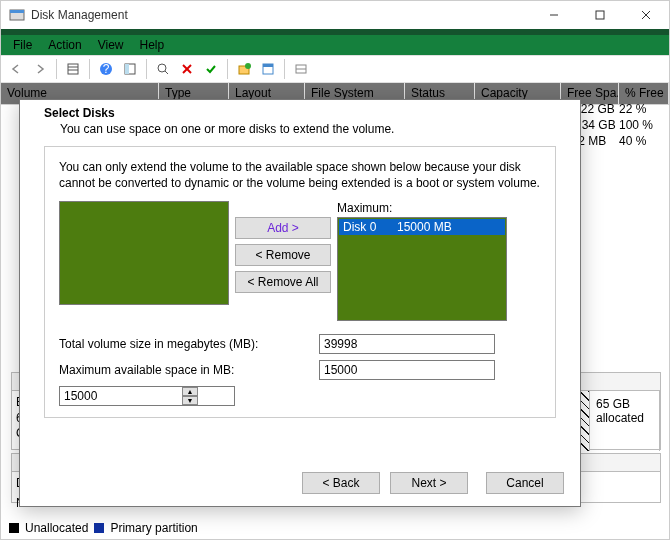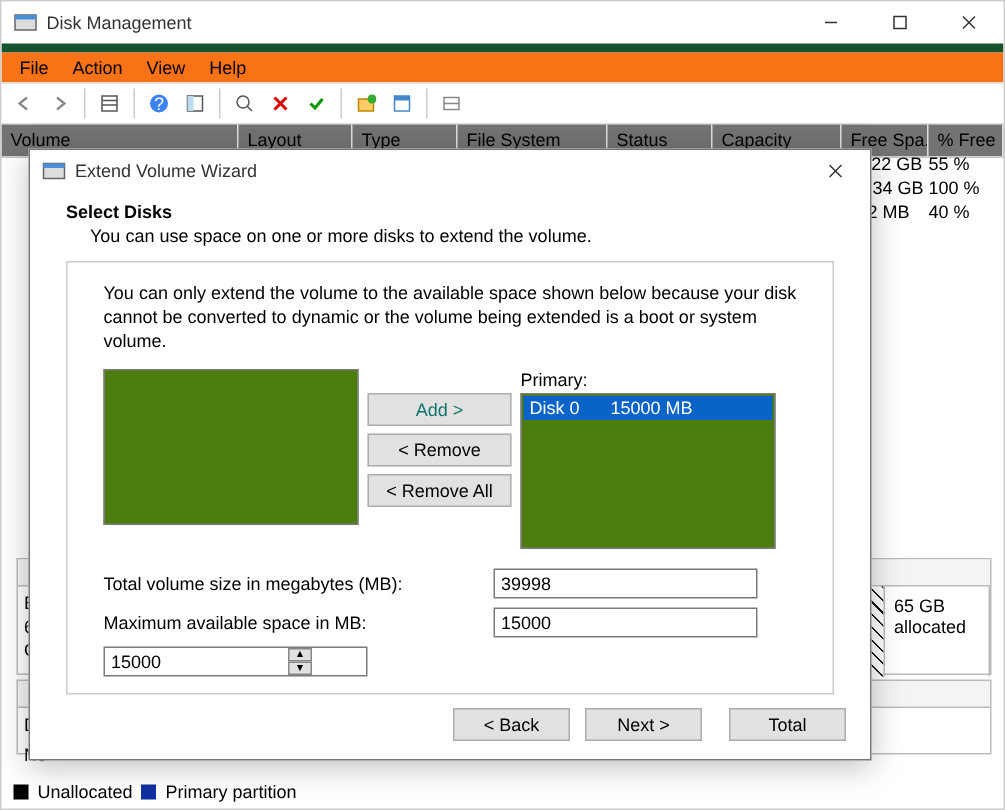"File" .menubar { background: #f97316 -> #15803d }
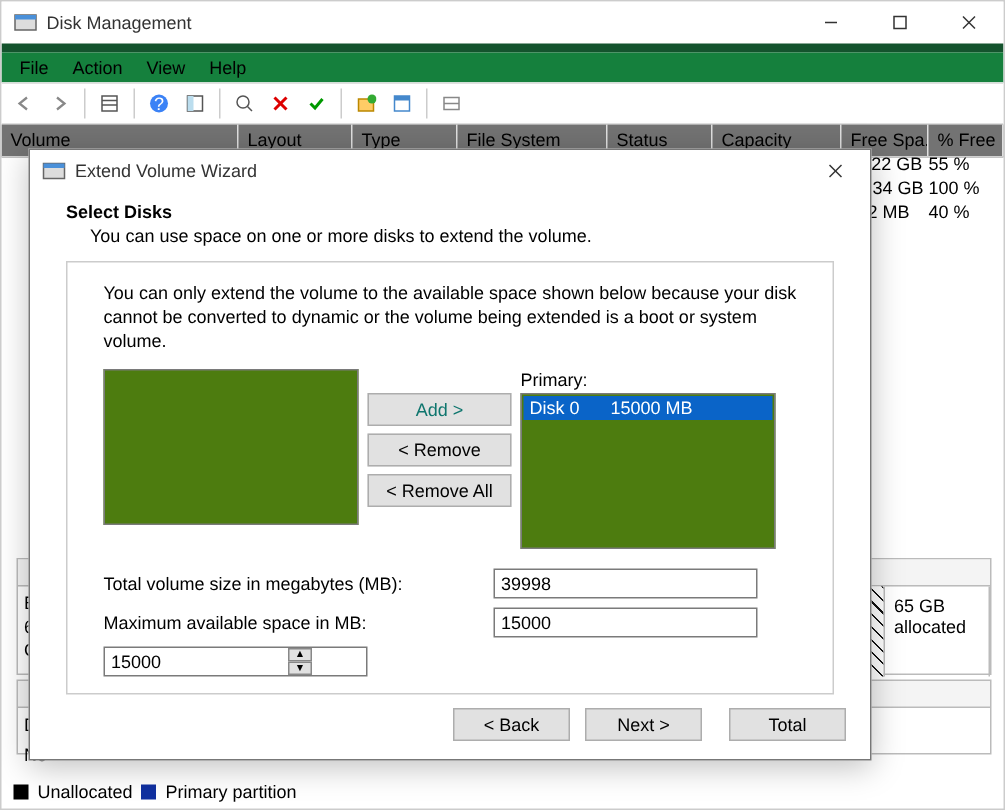"Layout" div.col { order: before "Type" -> after "Type" }
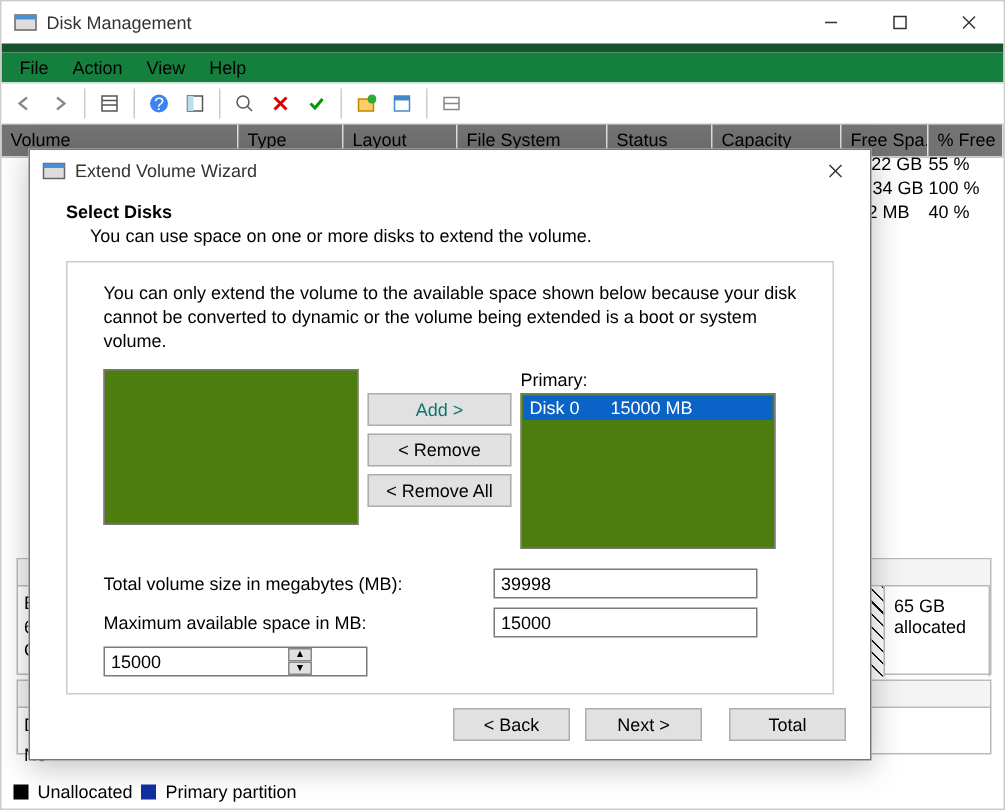"Extend Volume Wizard" div.mtitle { html: <div> <span><svg> <rect></rect> <rect></rect> </svg></span> <span>Extend Volume Wizard</span> <div> <svg> <line></line> <line></line> </svg> </div> </div> -> none }
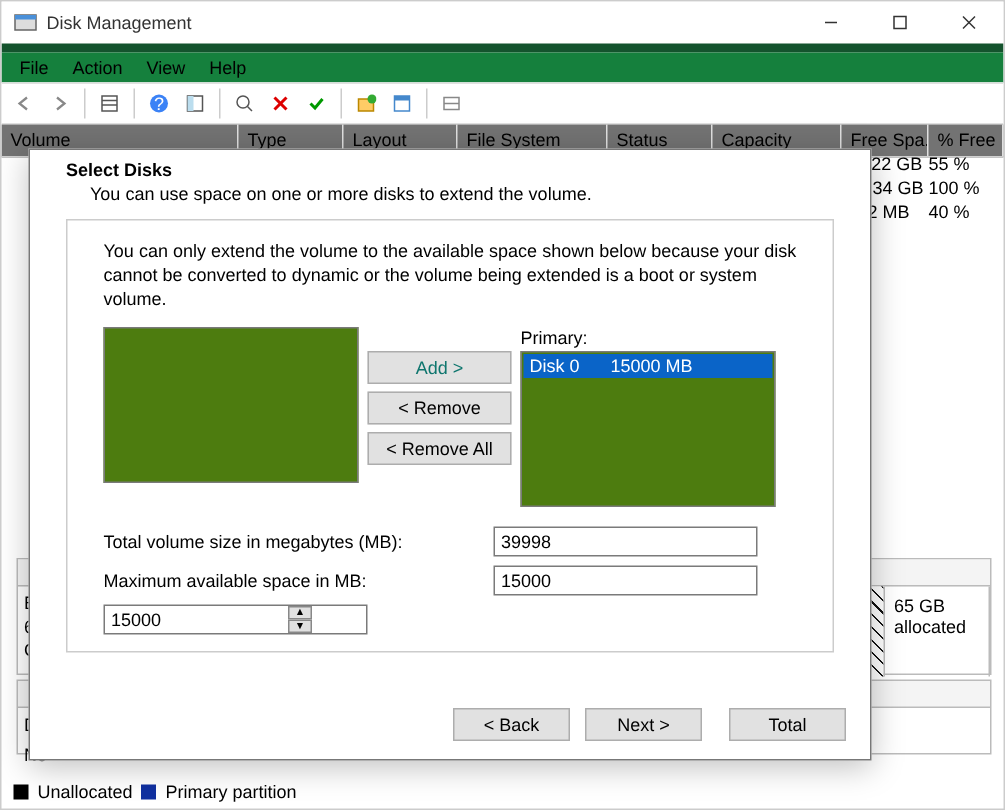"55 %" span { text: 55 -> 22 }
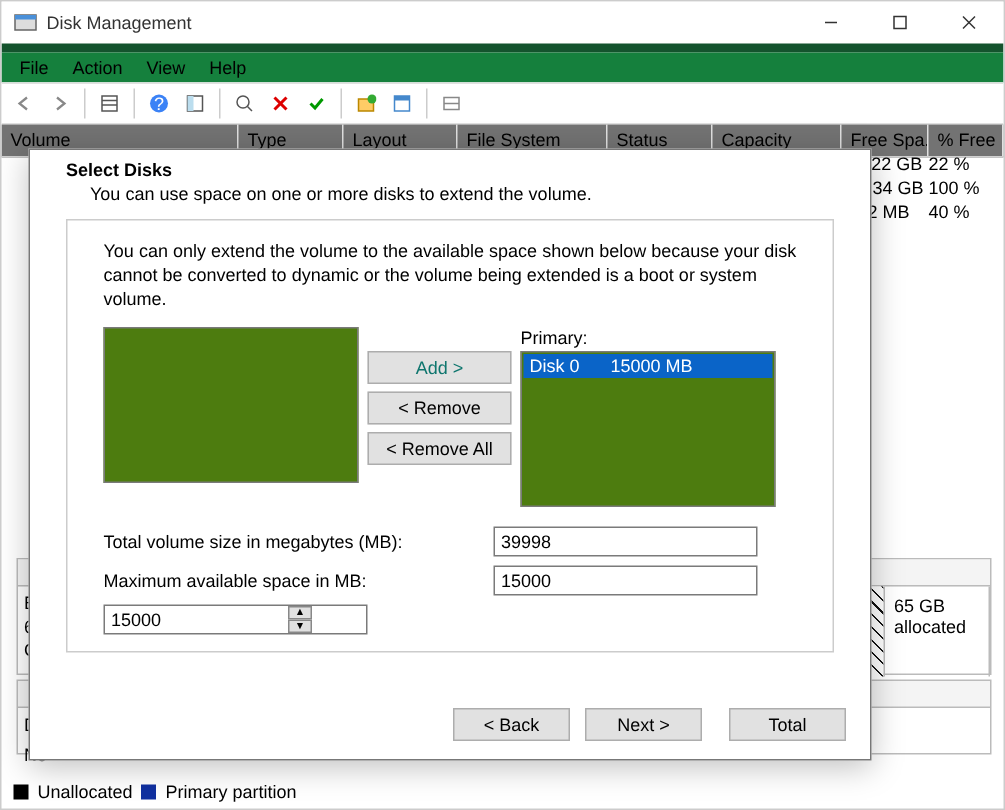"You can only extend the" .modal .box { padding: 12px 14px 8px 24px -> 12px 14px 8px 14px }
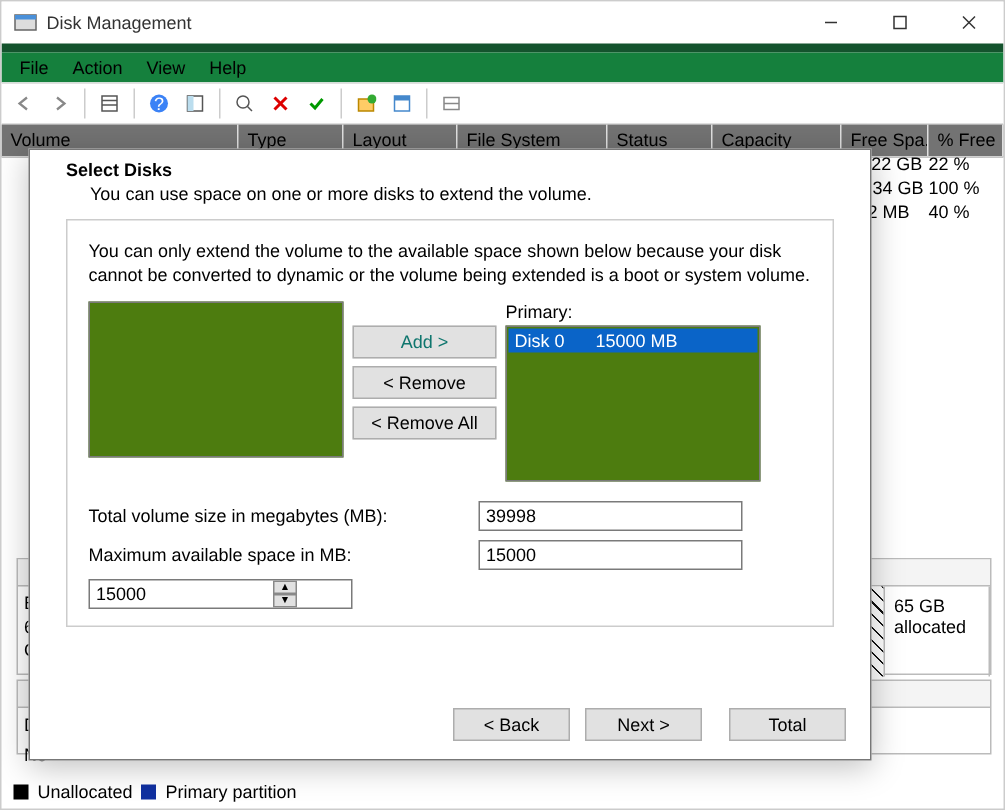"Primary:" div.lab { text: Primary -> Maximum }
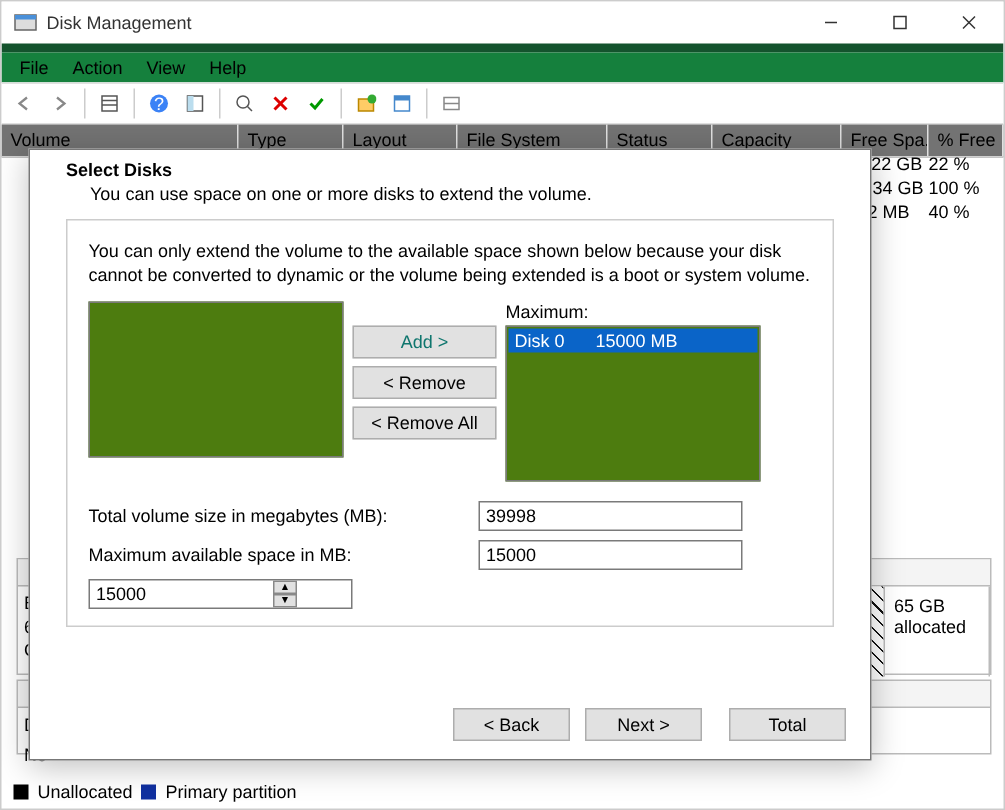"Add >" .modal .btn.disabled { color: #0f766e -> #6d28d9 }
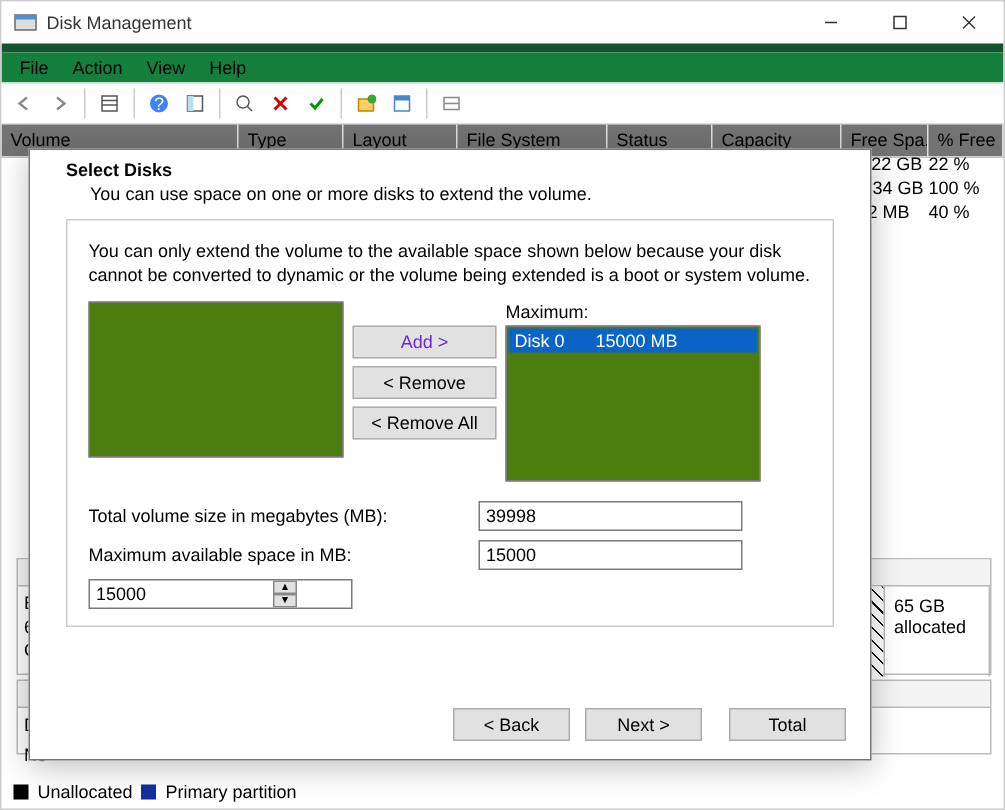"Total" div.btn { text: Total -> Cancel }
